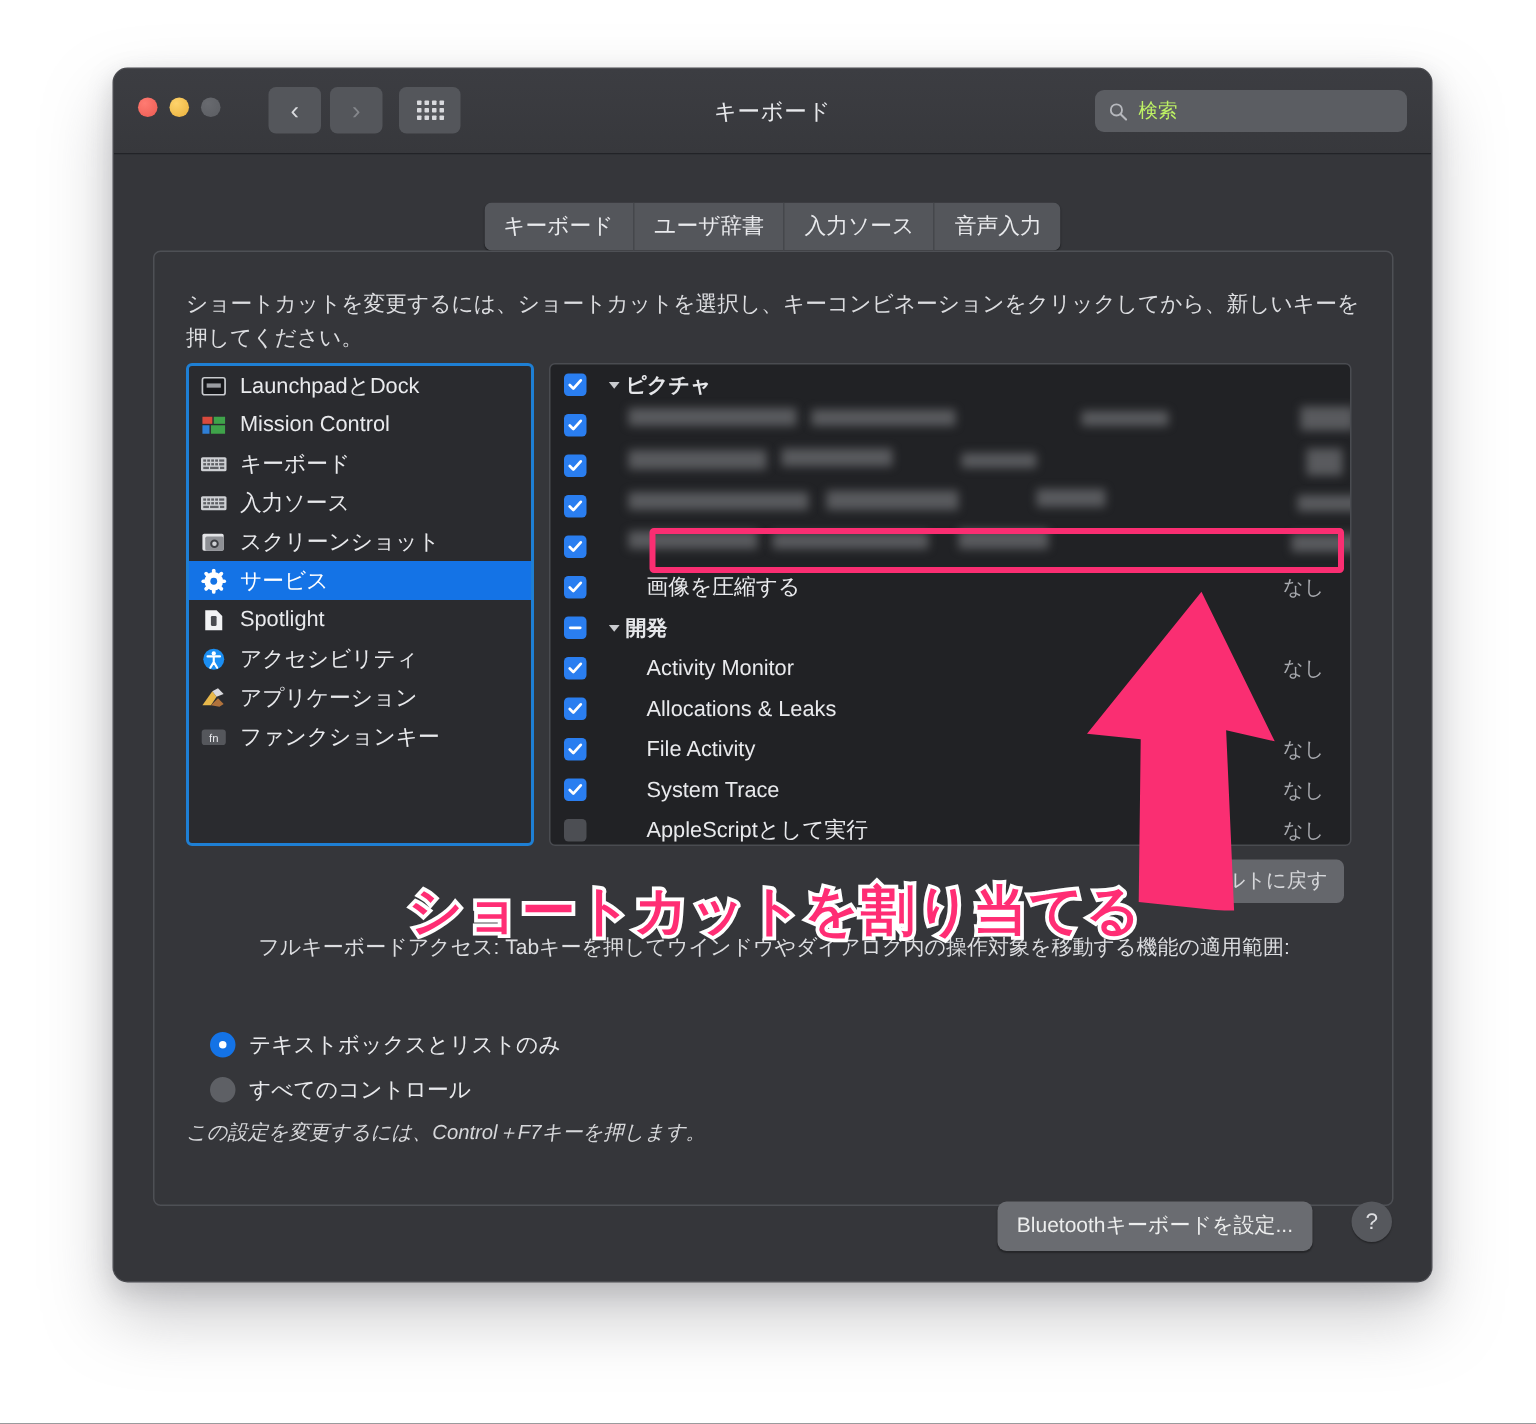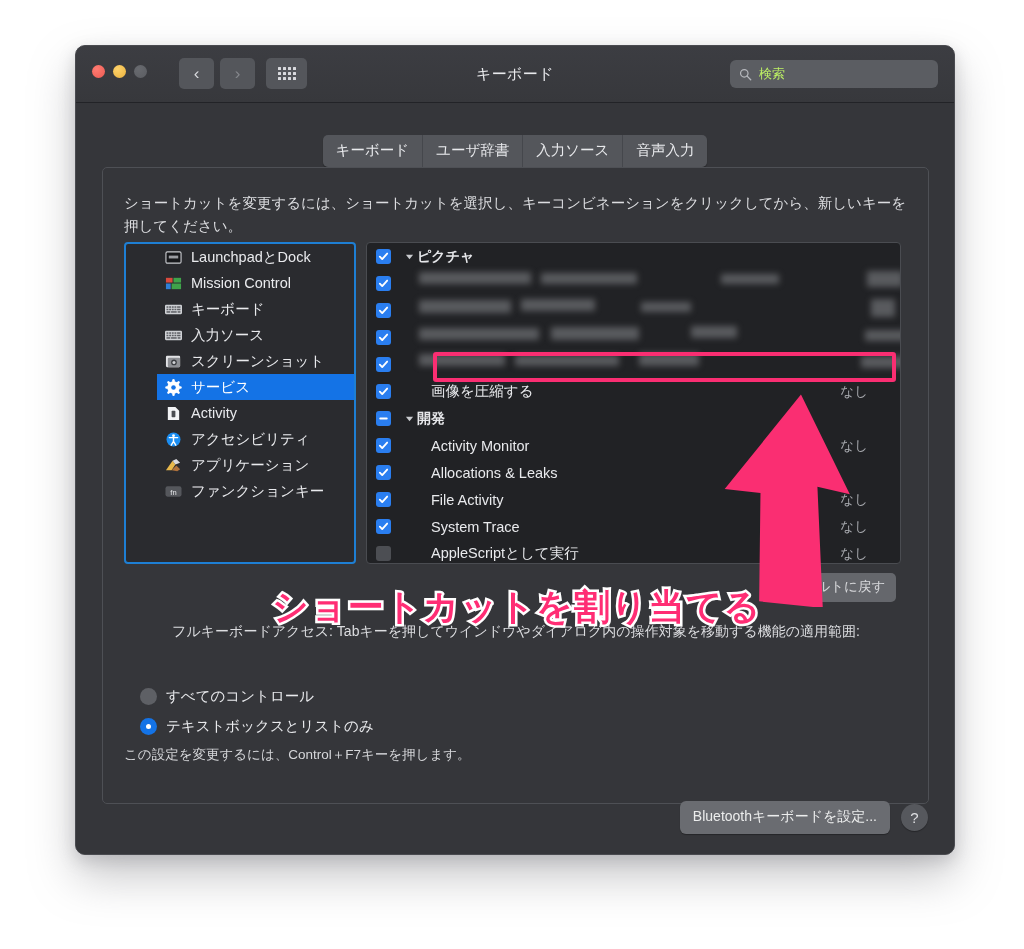"LaunchpadとDock" .side-item { margin-left: 31px -> none }
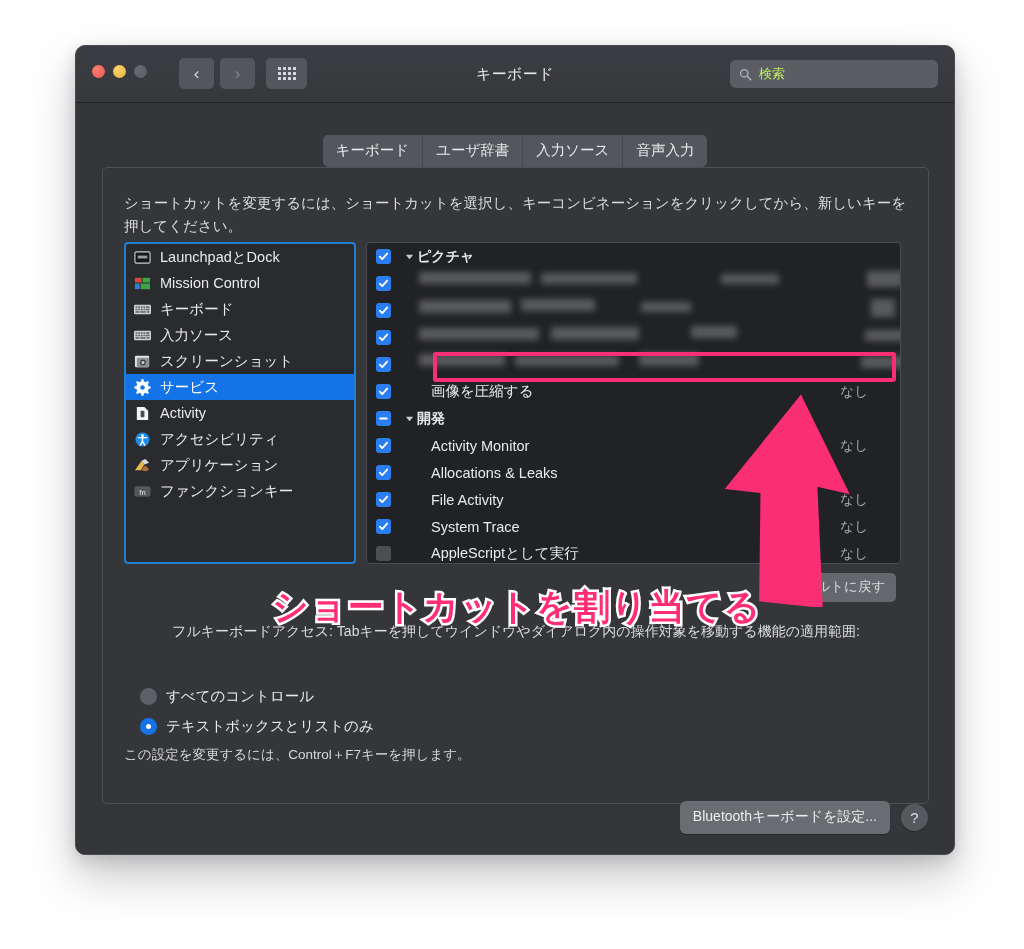"なし" .keyval { right: 32px -> 17px }
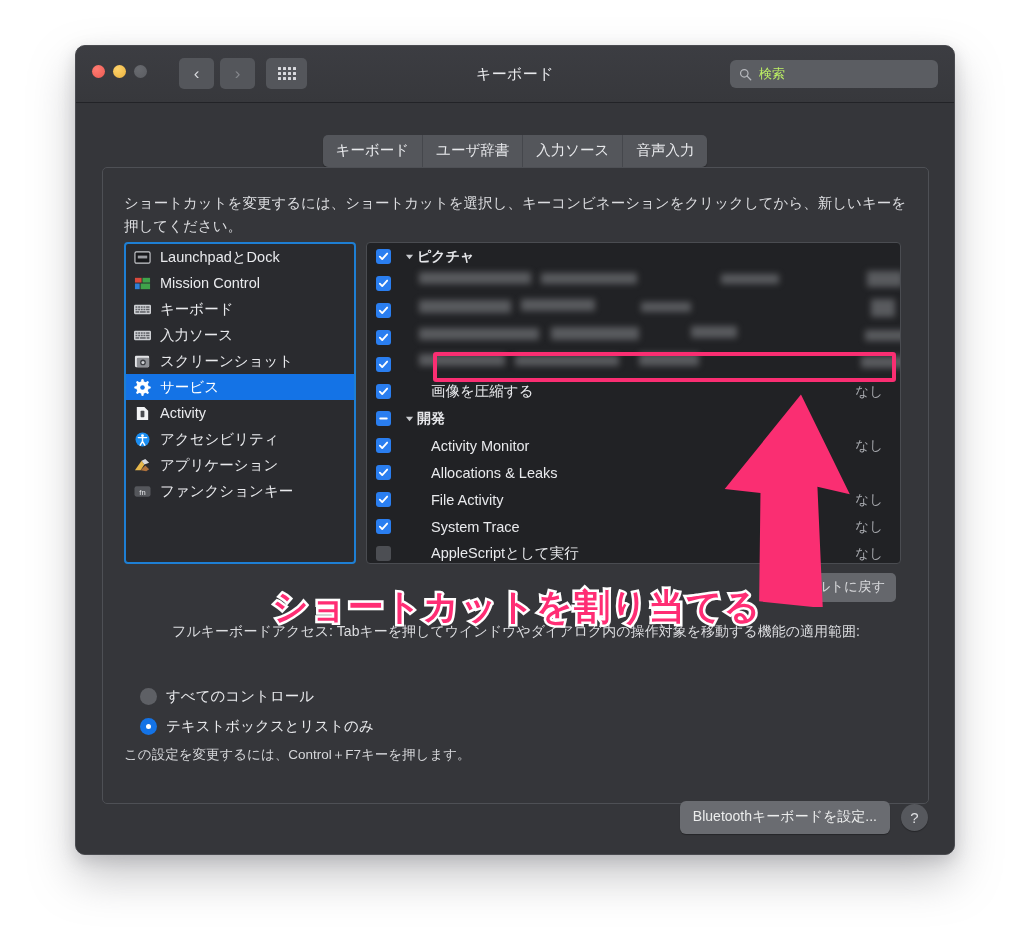"Activity" span { text: Activity -> Spotlight }
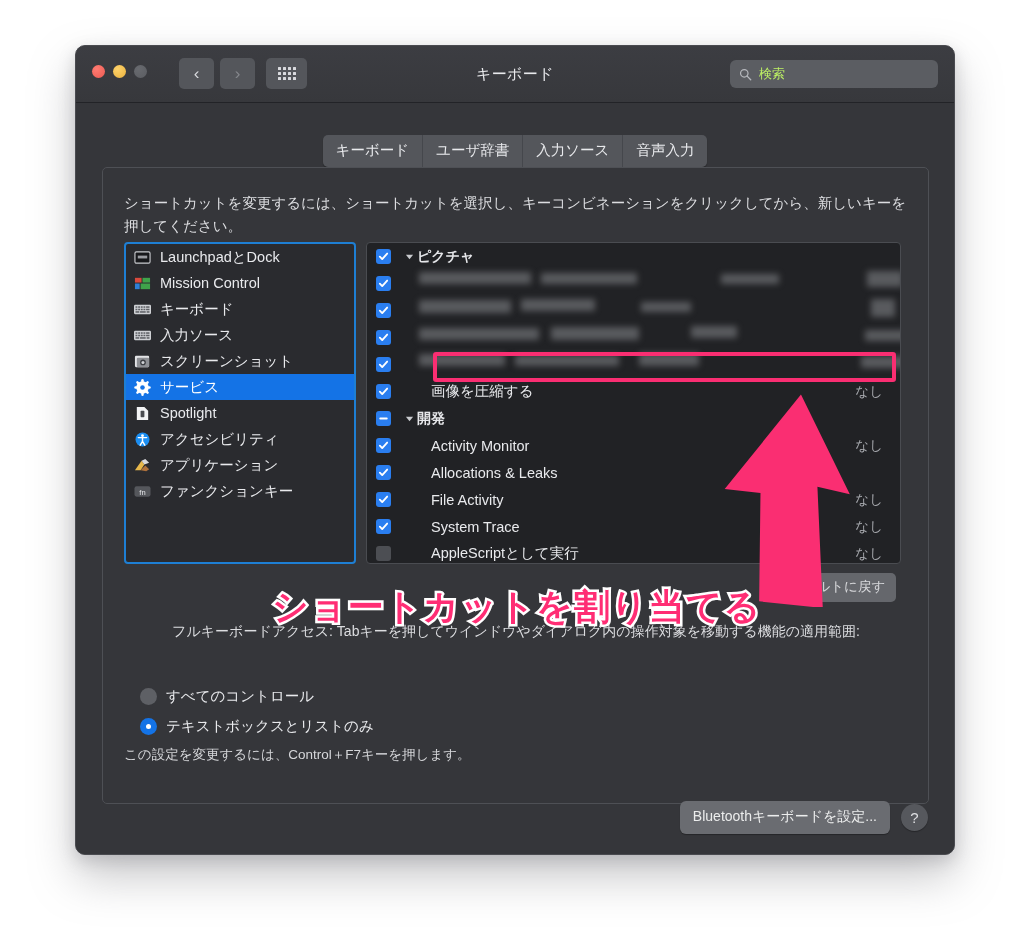"すべてのコントロール" div.radio-row { order: before "テキストボックスとリストのみ" -> after "テキストボックスとリストのみ" }
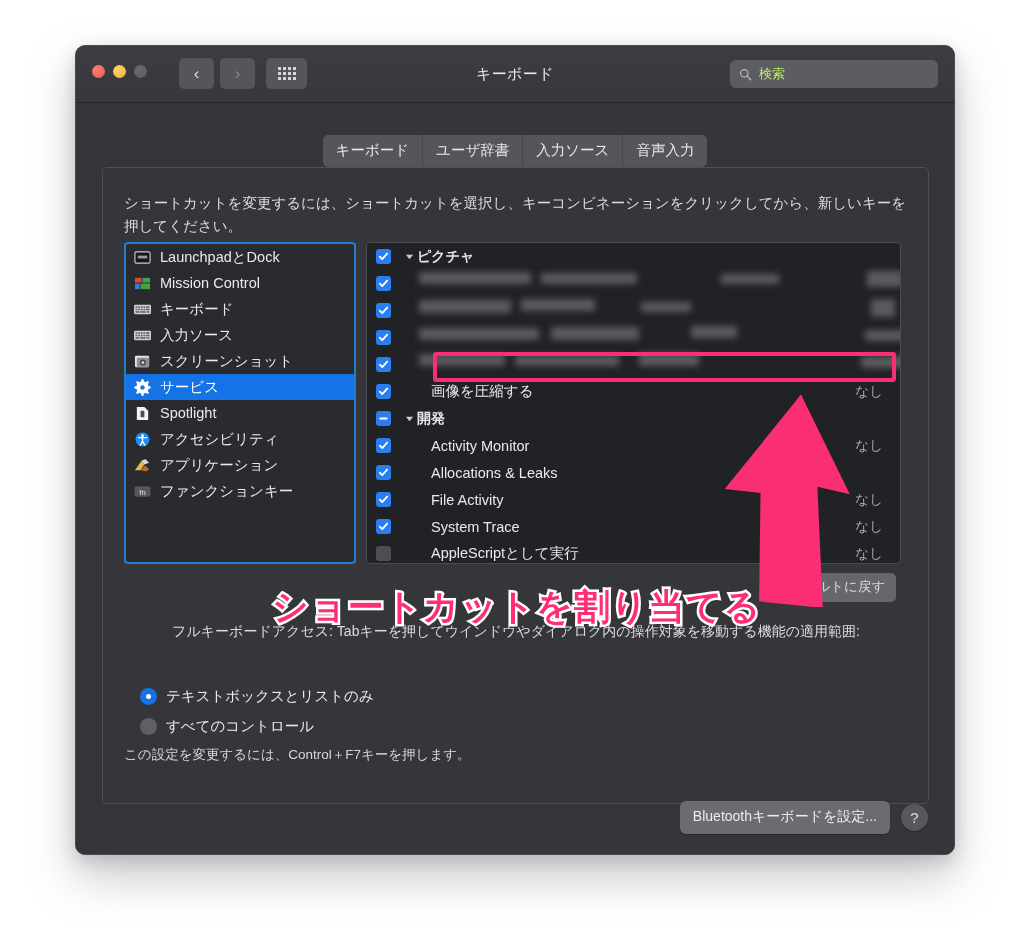"この設定を変更するには、Control＋F7キーを押します。" .note { font-style: none -> italic }
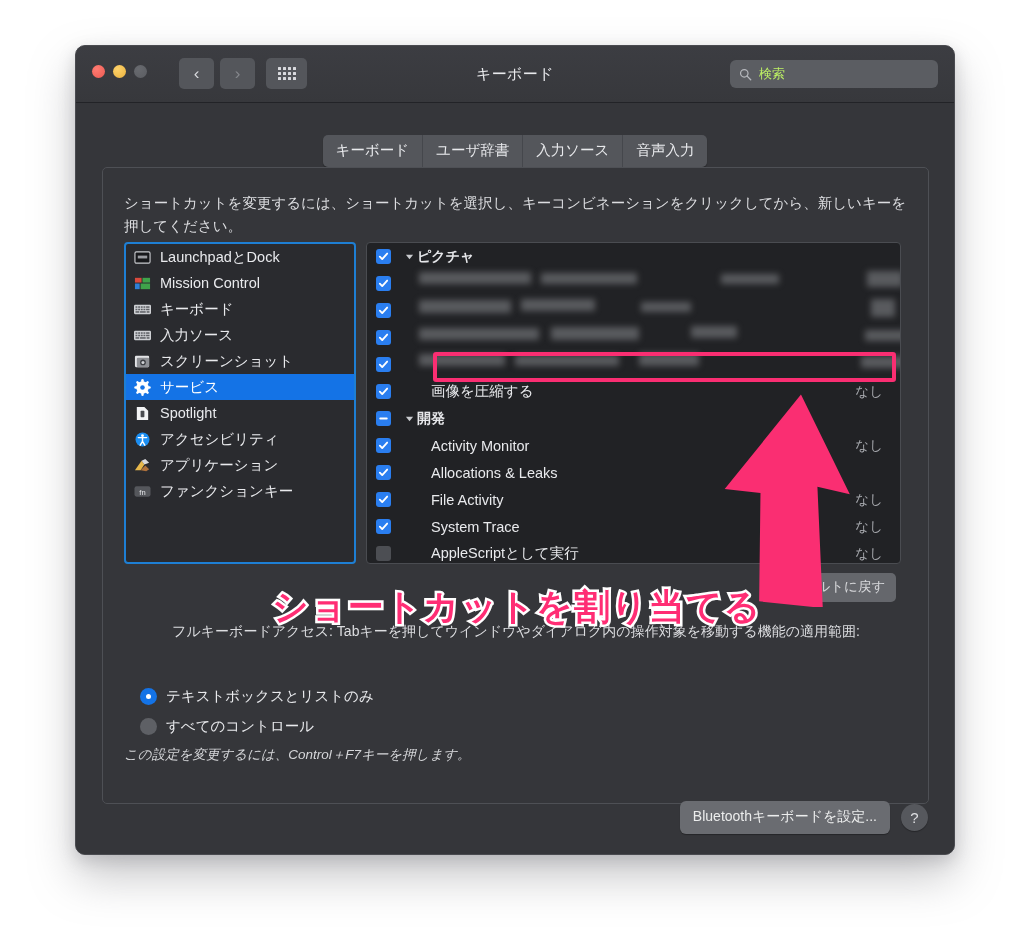"Bluetoothキーボードを設定..." .footer { align-items: center -> flex-start; gap: 11px -> 26px }
